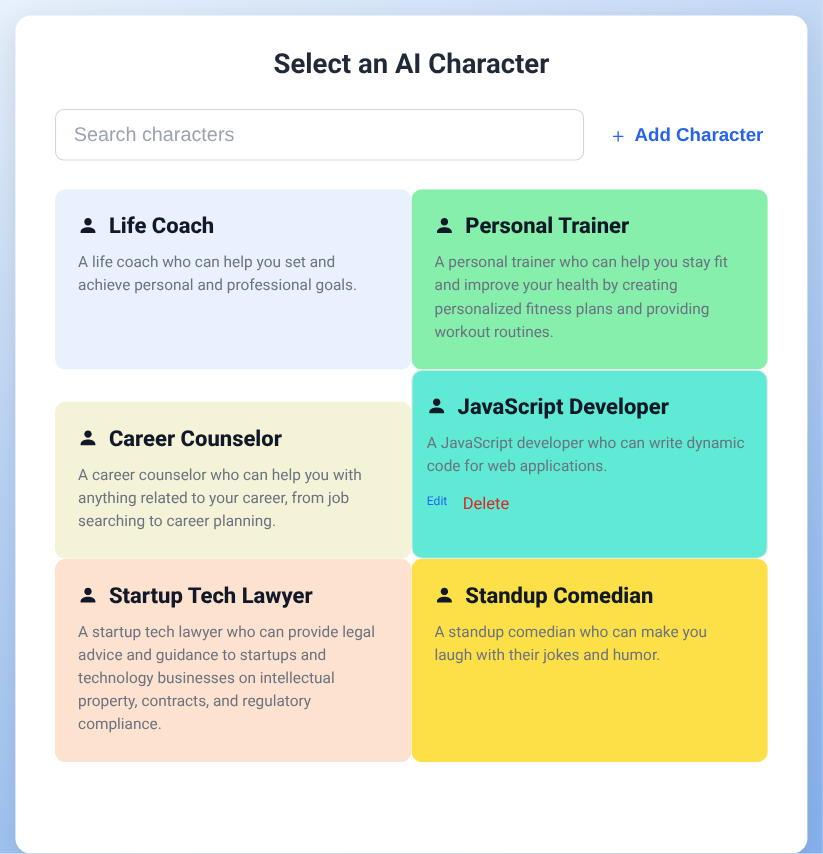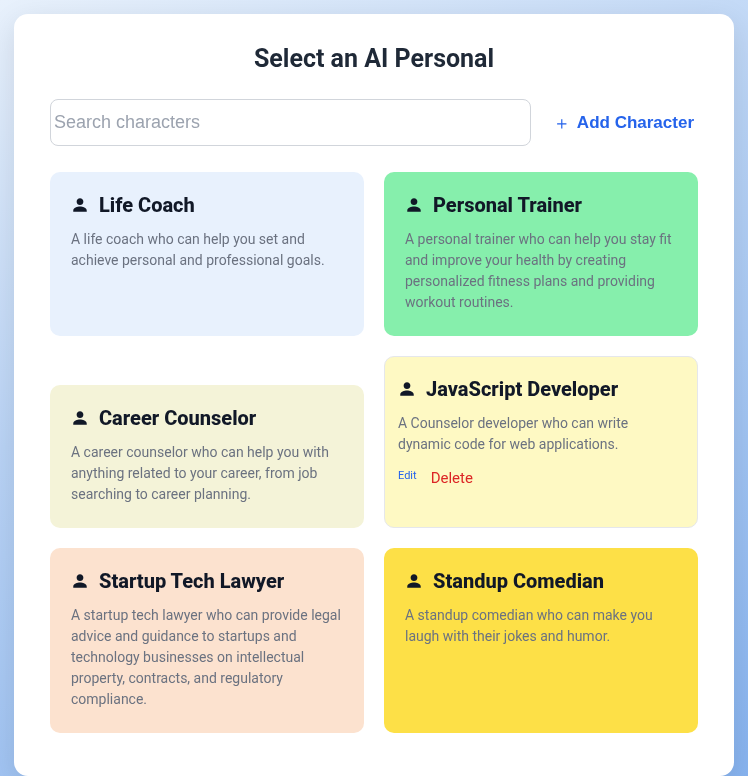"Select an AI Personal" h1.title { text: Personal -> Character }
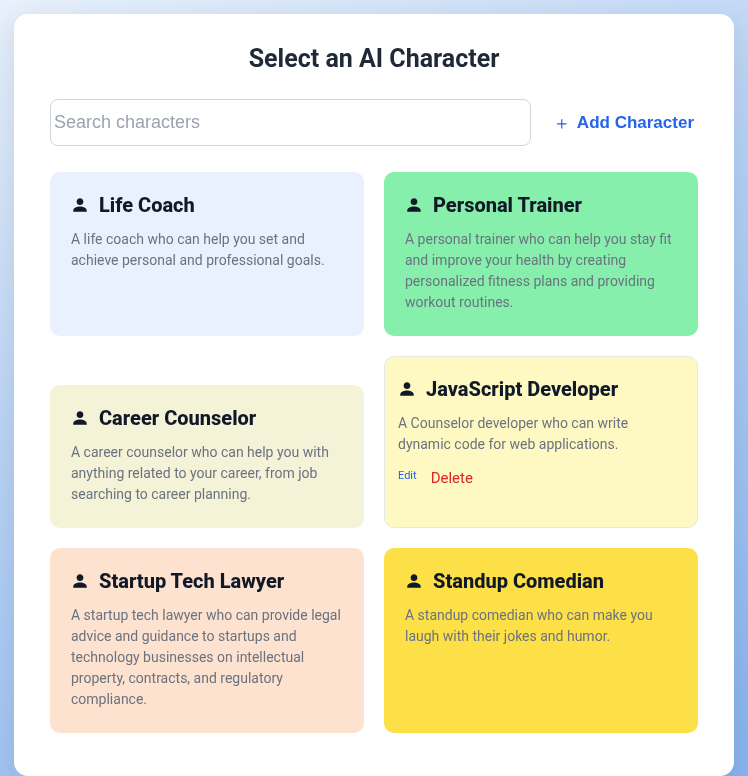"Search characters" .search { padding: 12px 3px -> 12px 16px }
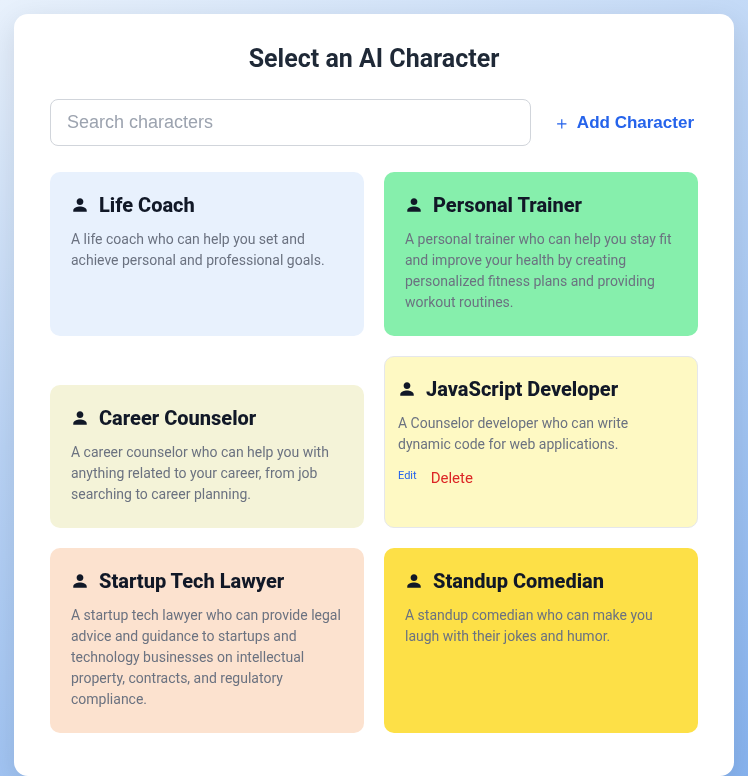"Life Coach" .grid { gap: 20px -> none }
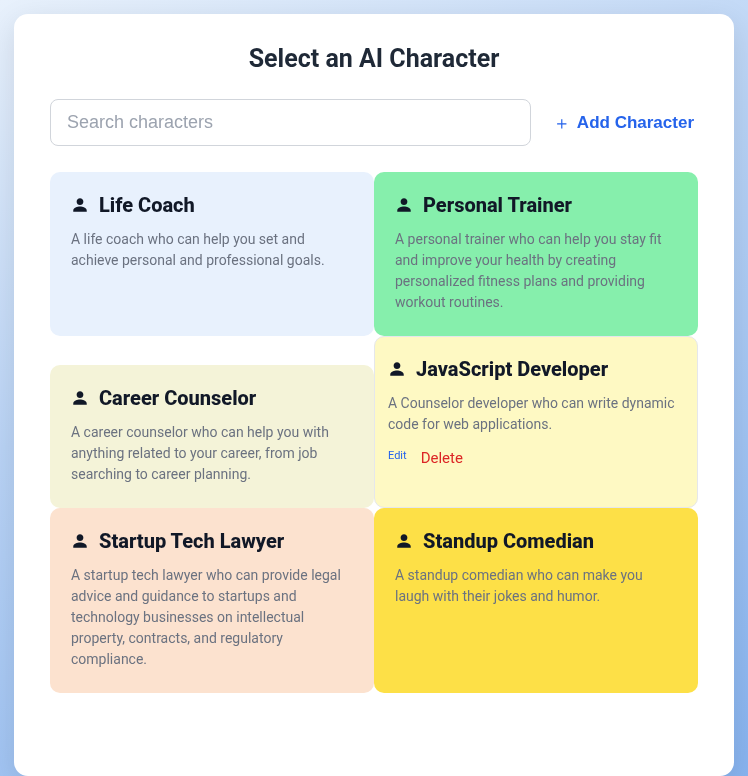"JavaScript Developer" .c-white { background: #fef9c3 -> #5eead4 }
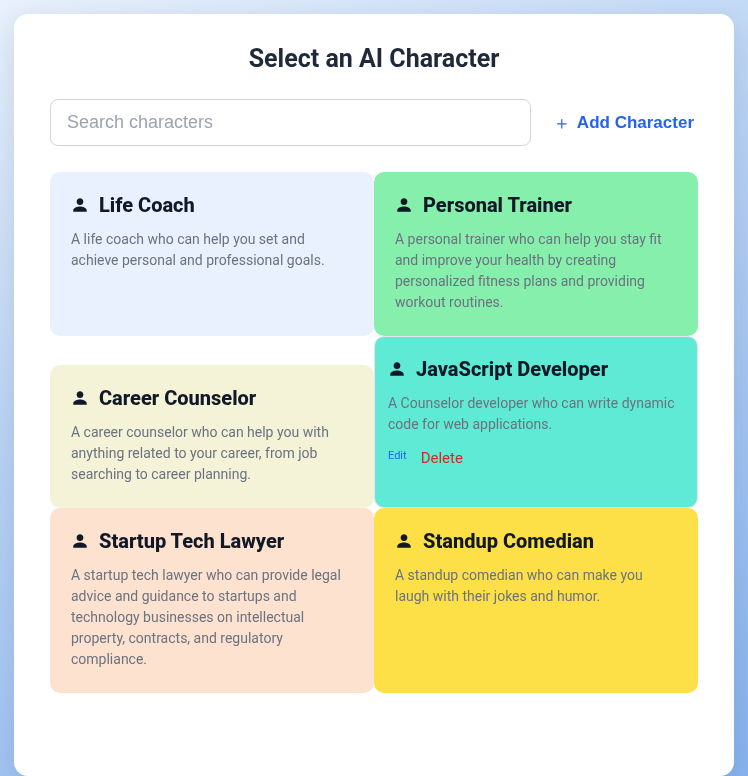"A Counselor developer who can" div.card-desc { text: Counselor -> JavaScript }
